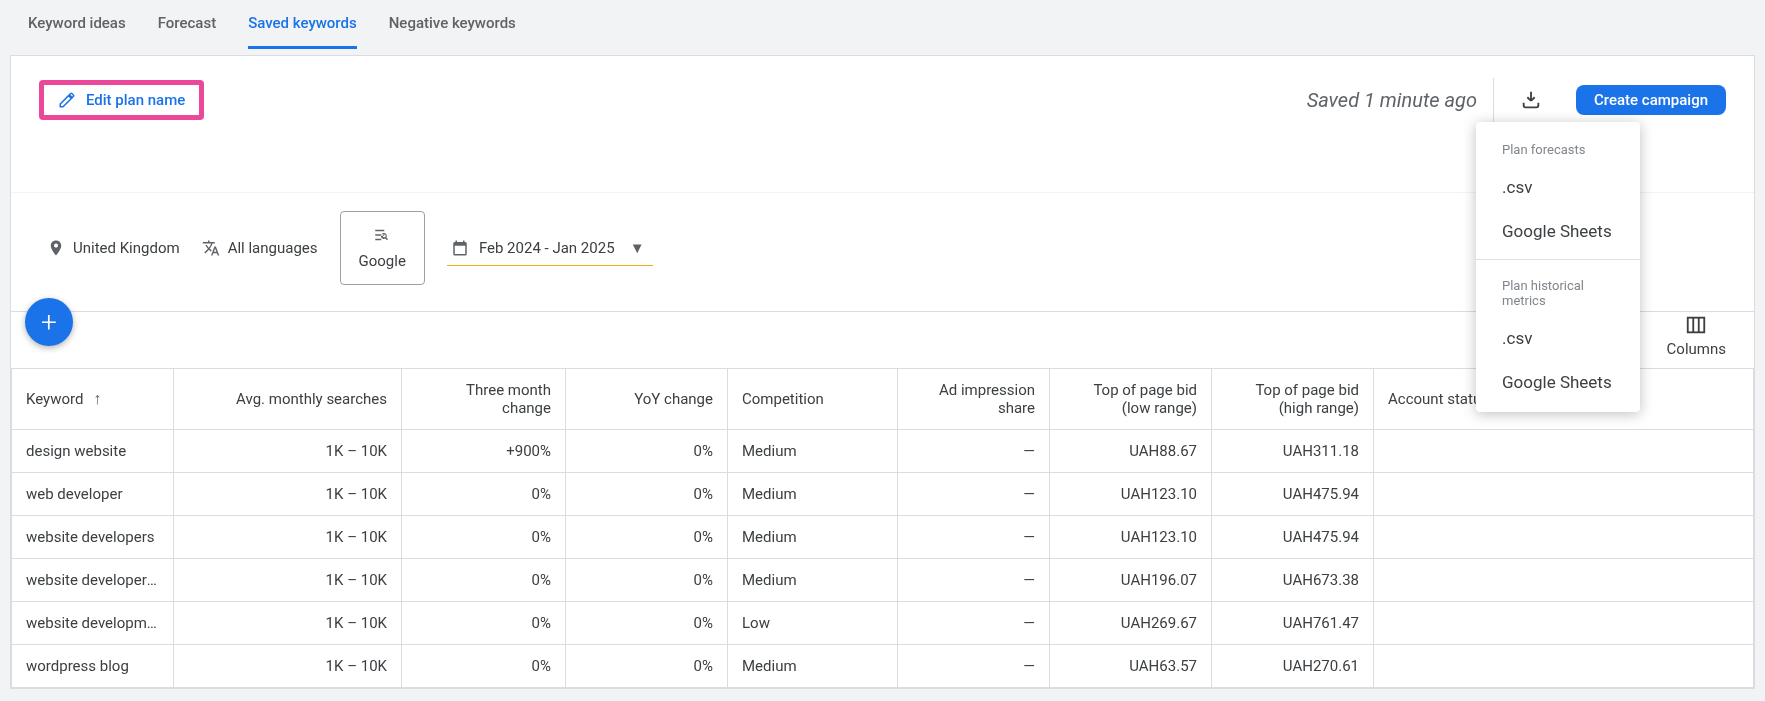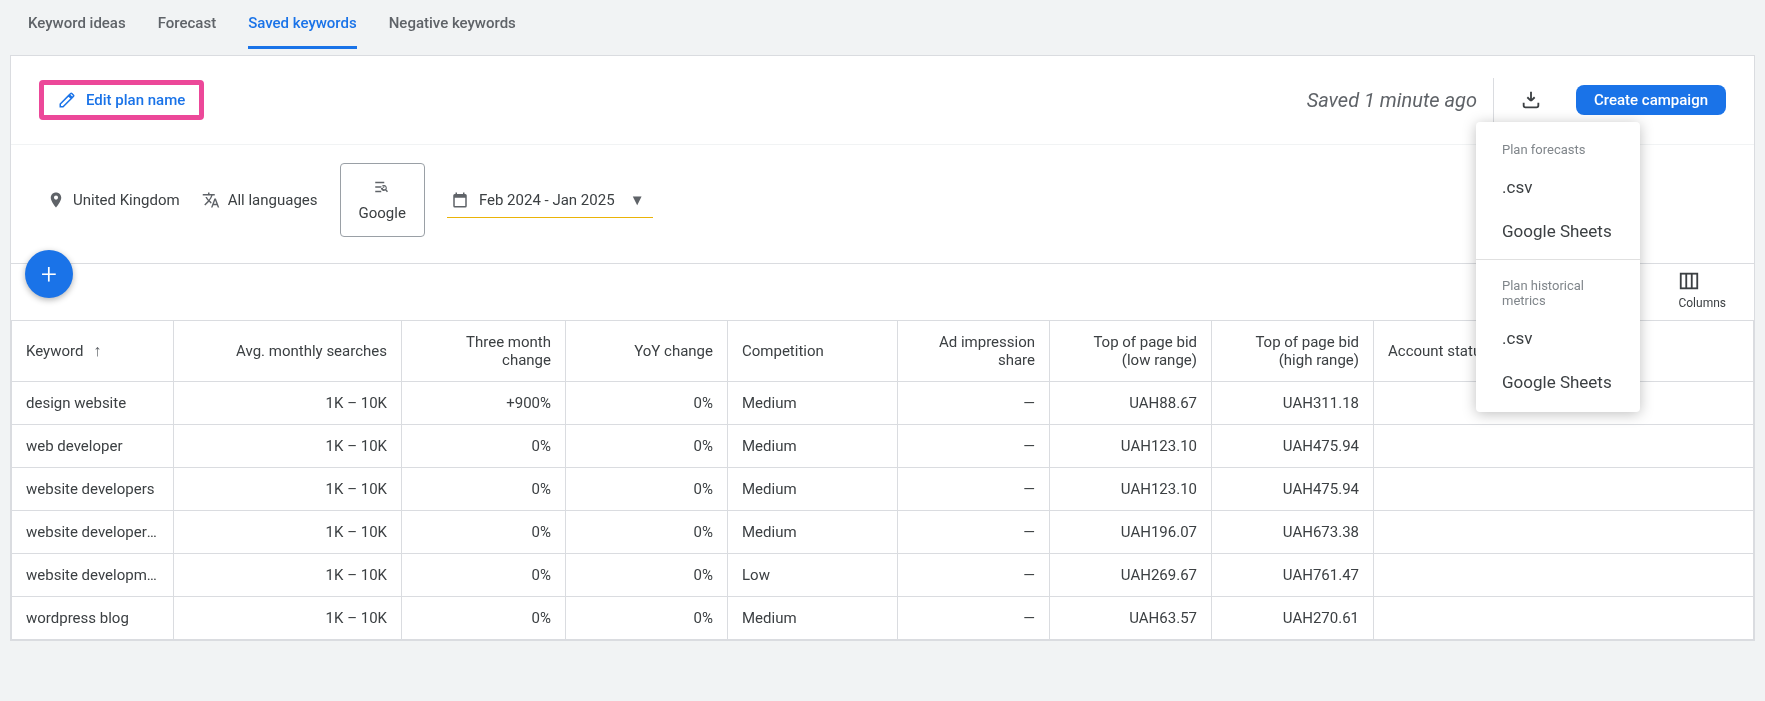"United Kingdom" .filters { margin-top: none -> 48px }
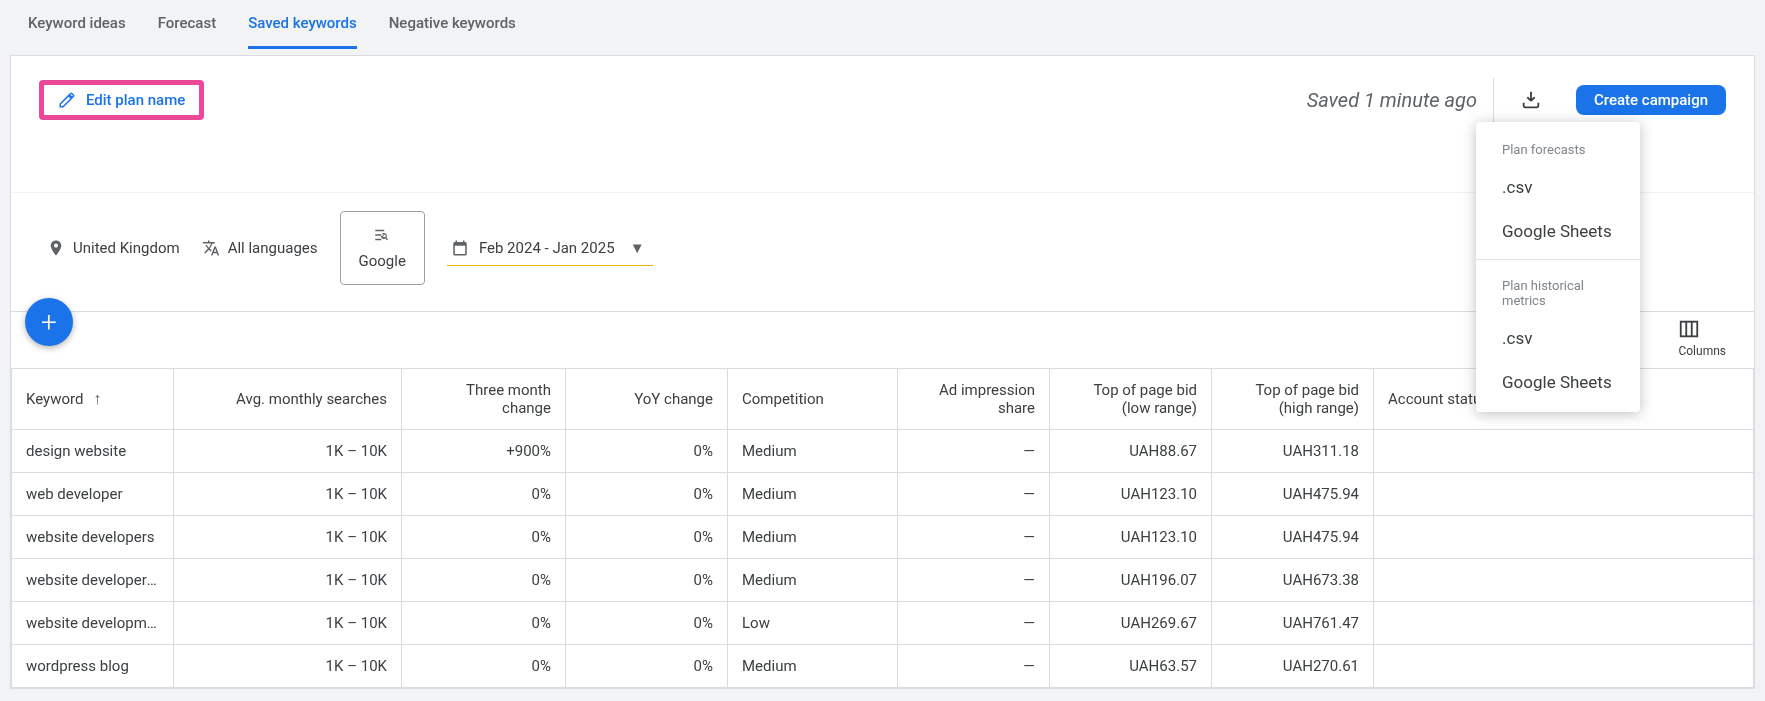"Columns" .columns-btn { align-items: none -> center; font-size: 12px -> 15px }
